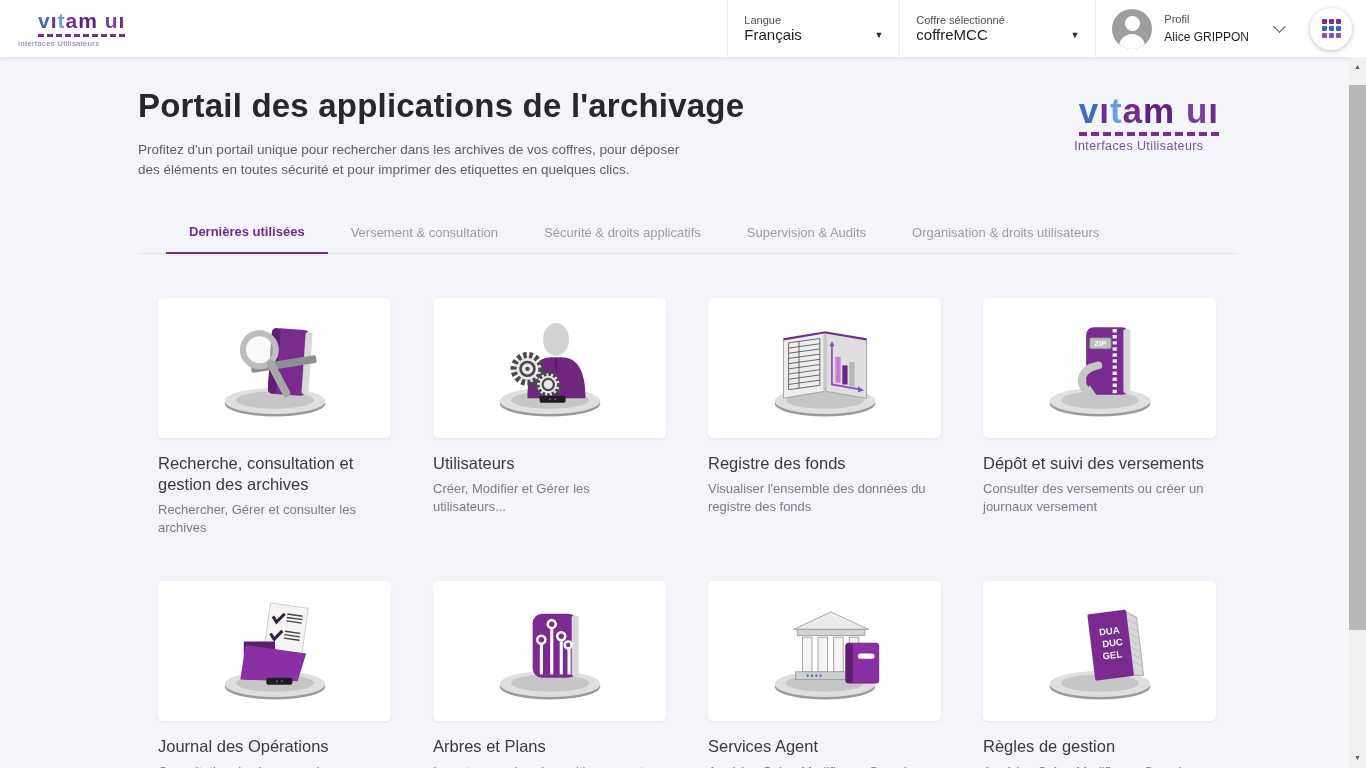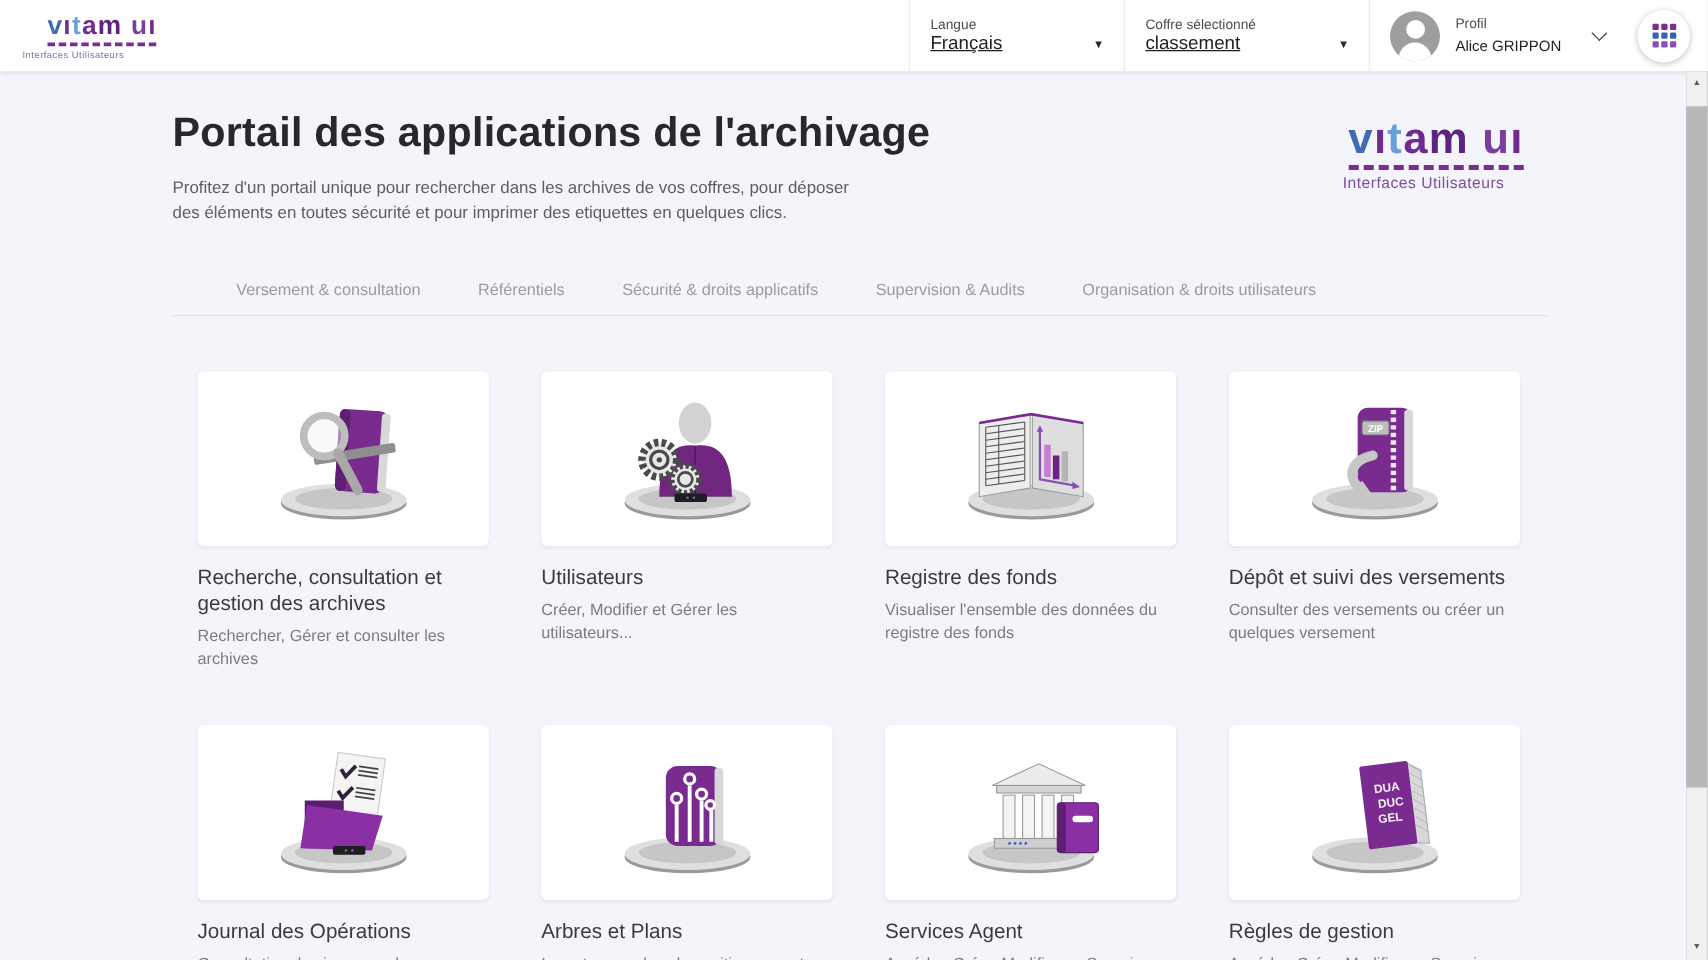"Français" .hsec-val { text-decoration: underline -> none }
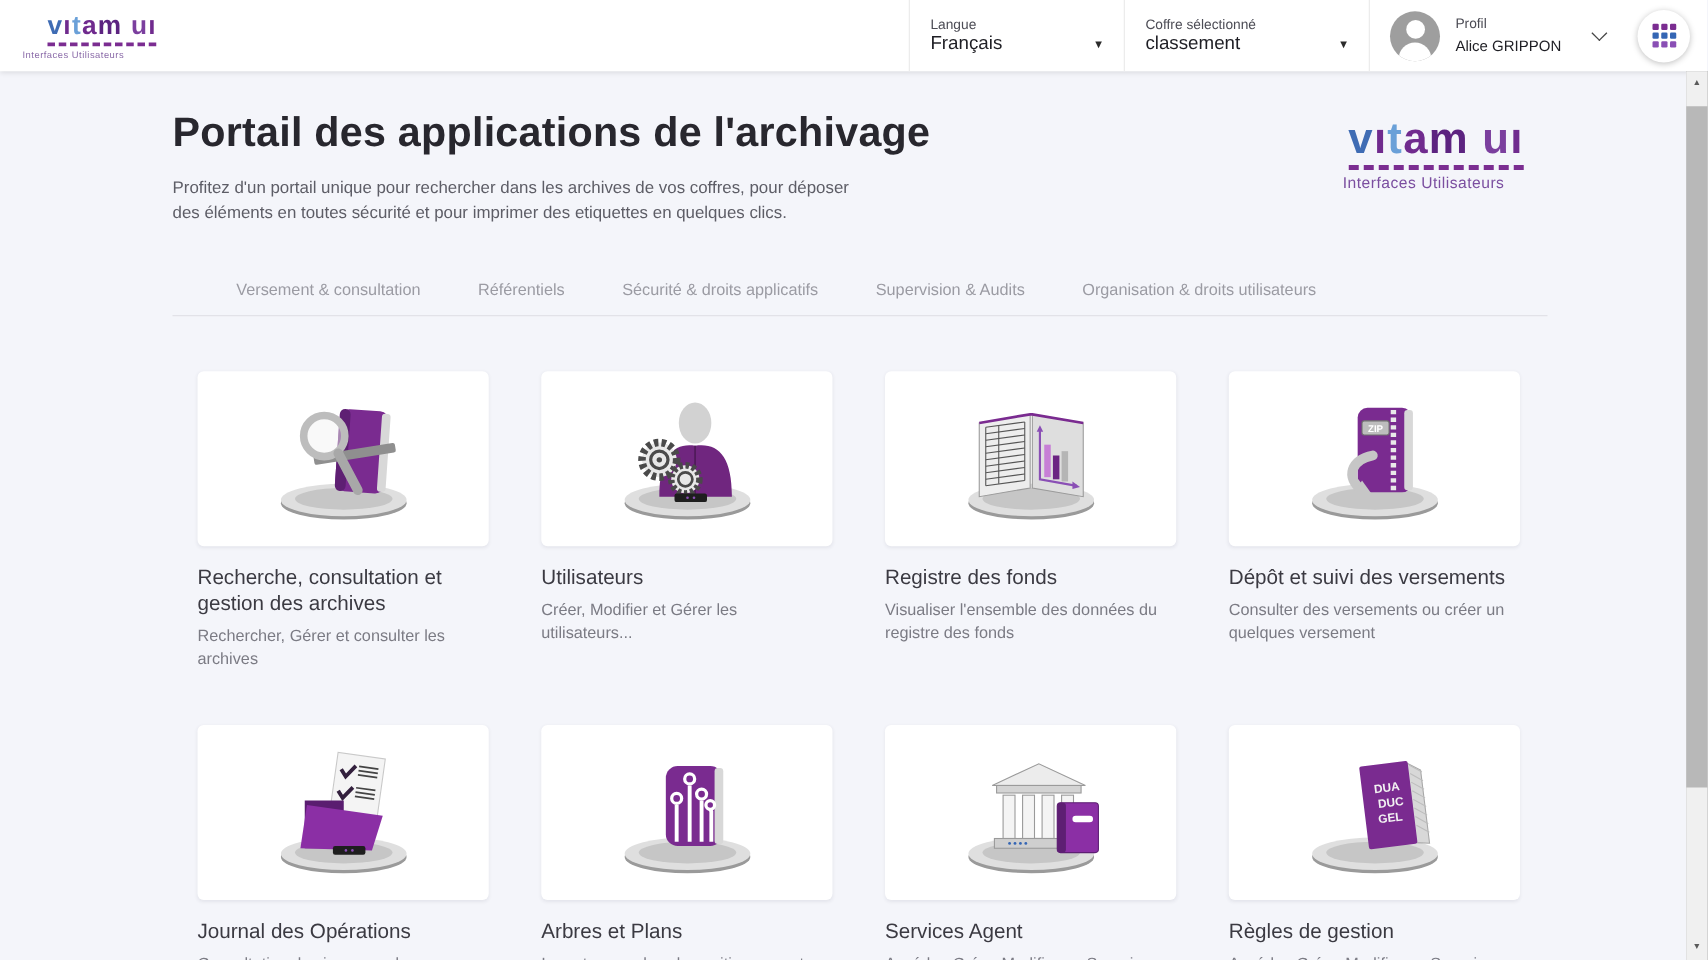"classement" span.hsec-val { text: classement -> coffreMCC }
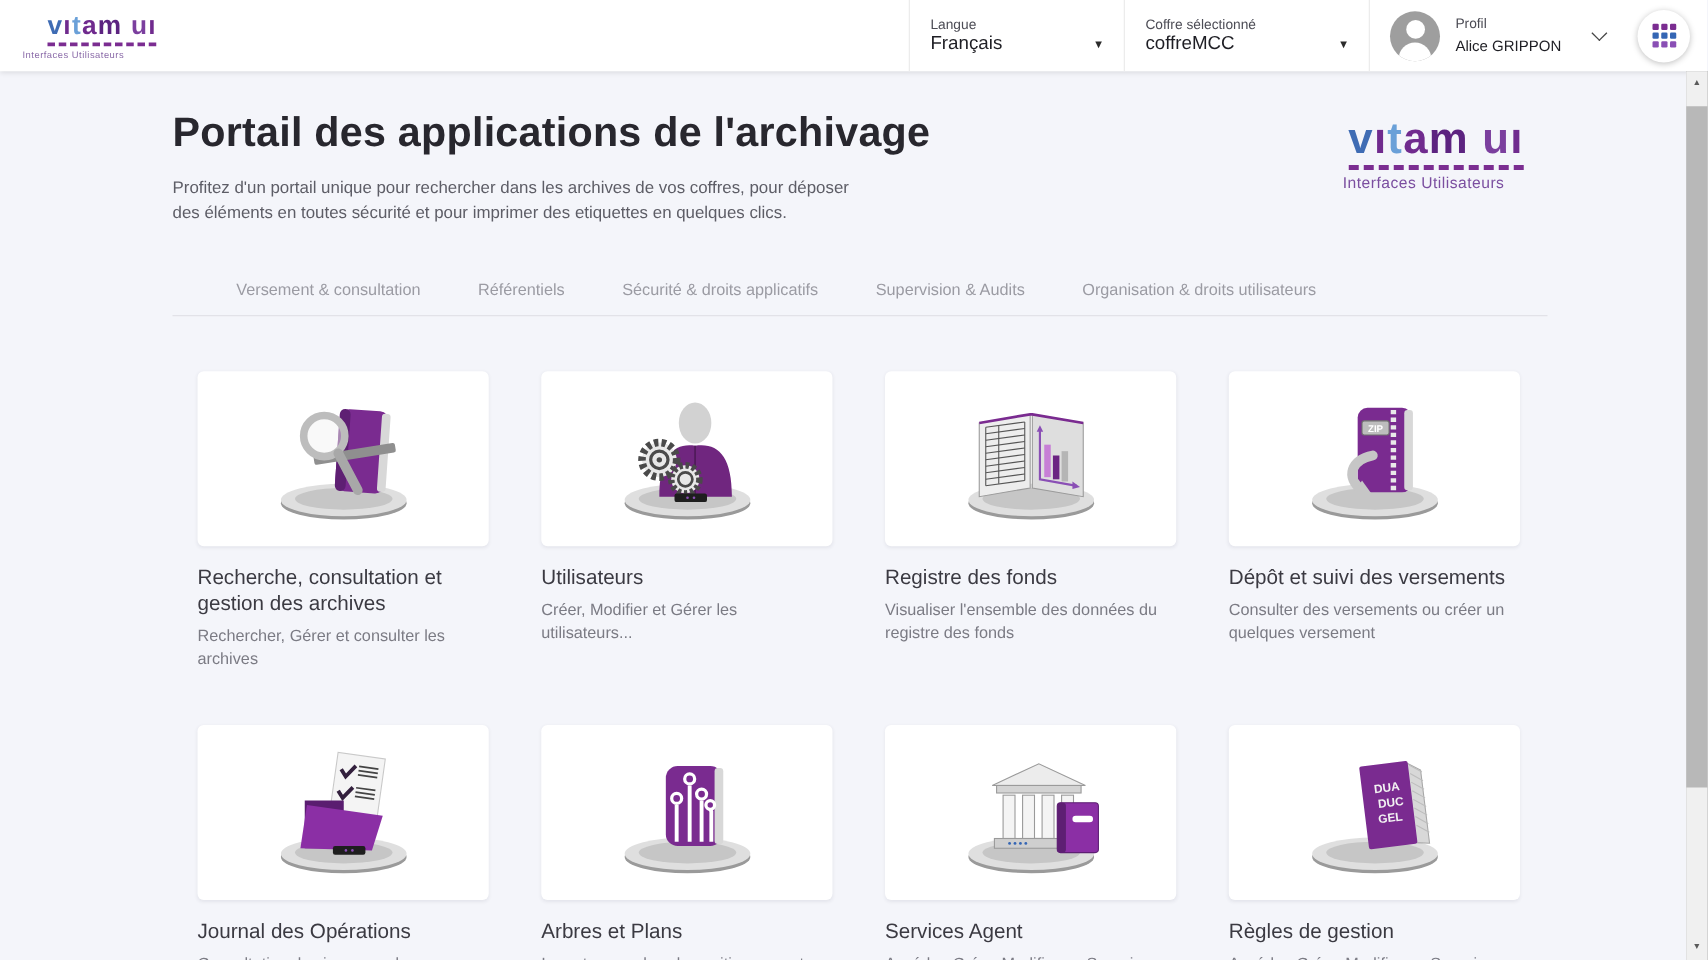"Dernières utilisées" div.tab { html: none -> <div>Dernières utilisées</div> }
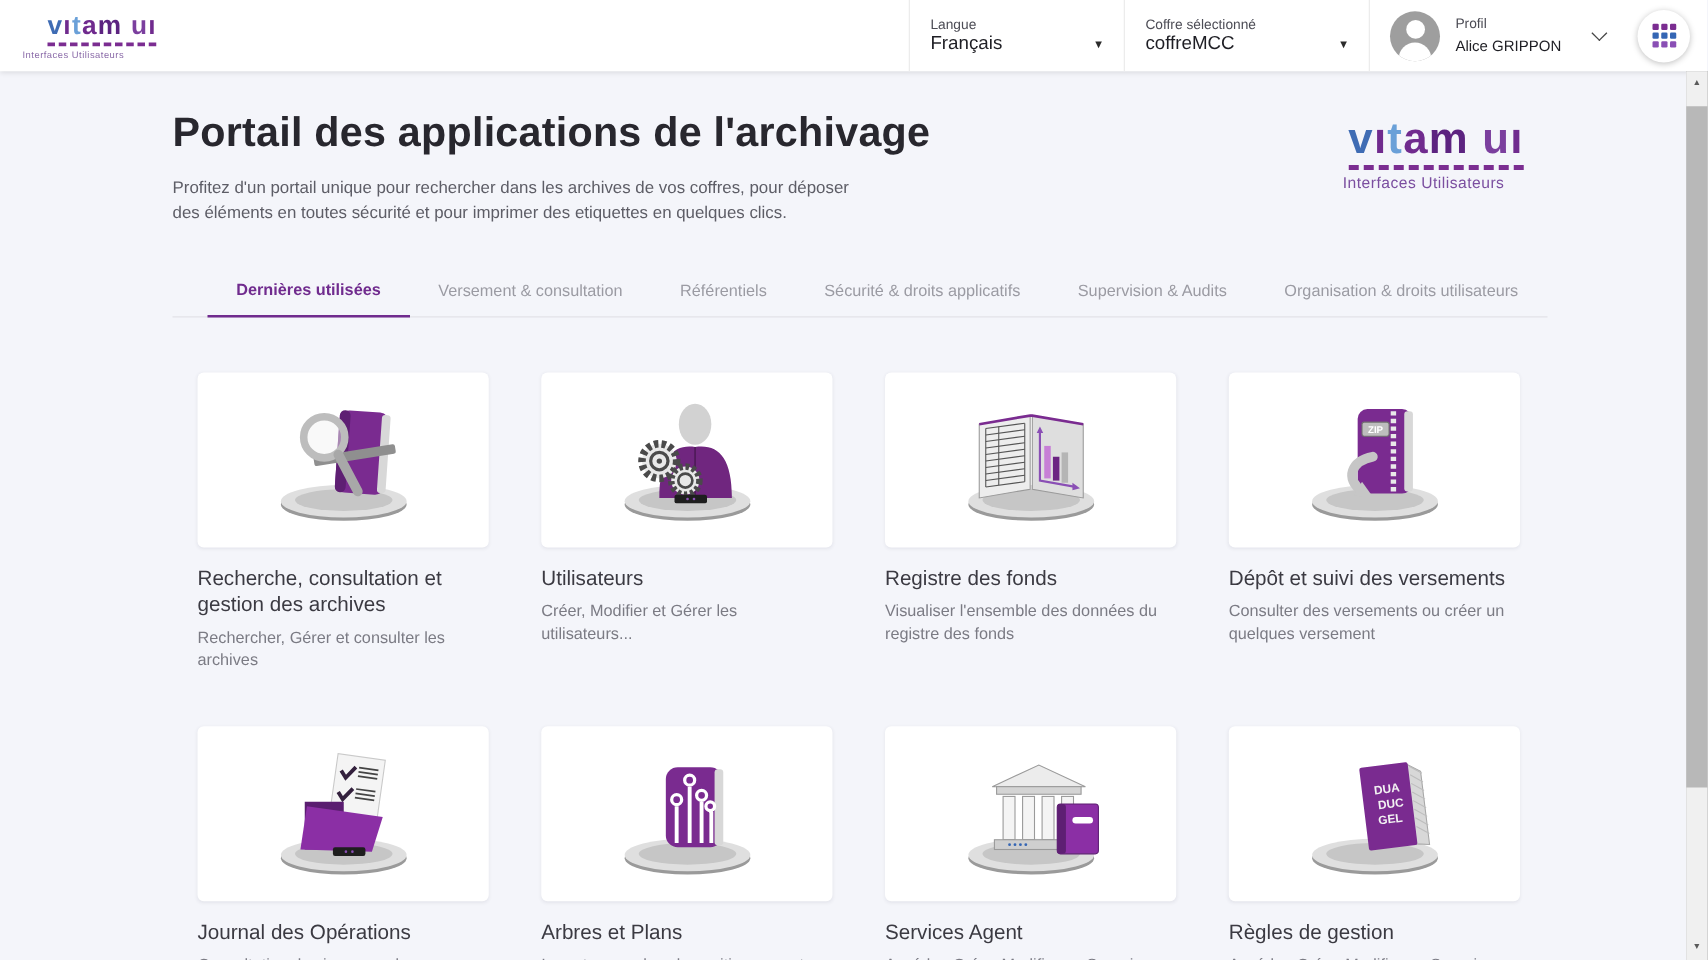"Référentiels" div.tab { html: <div>Référentiels</div> -> none }
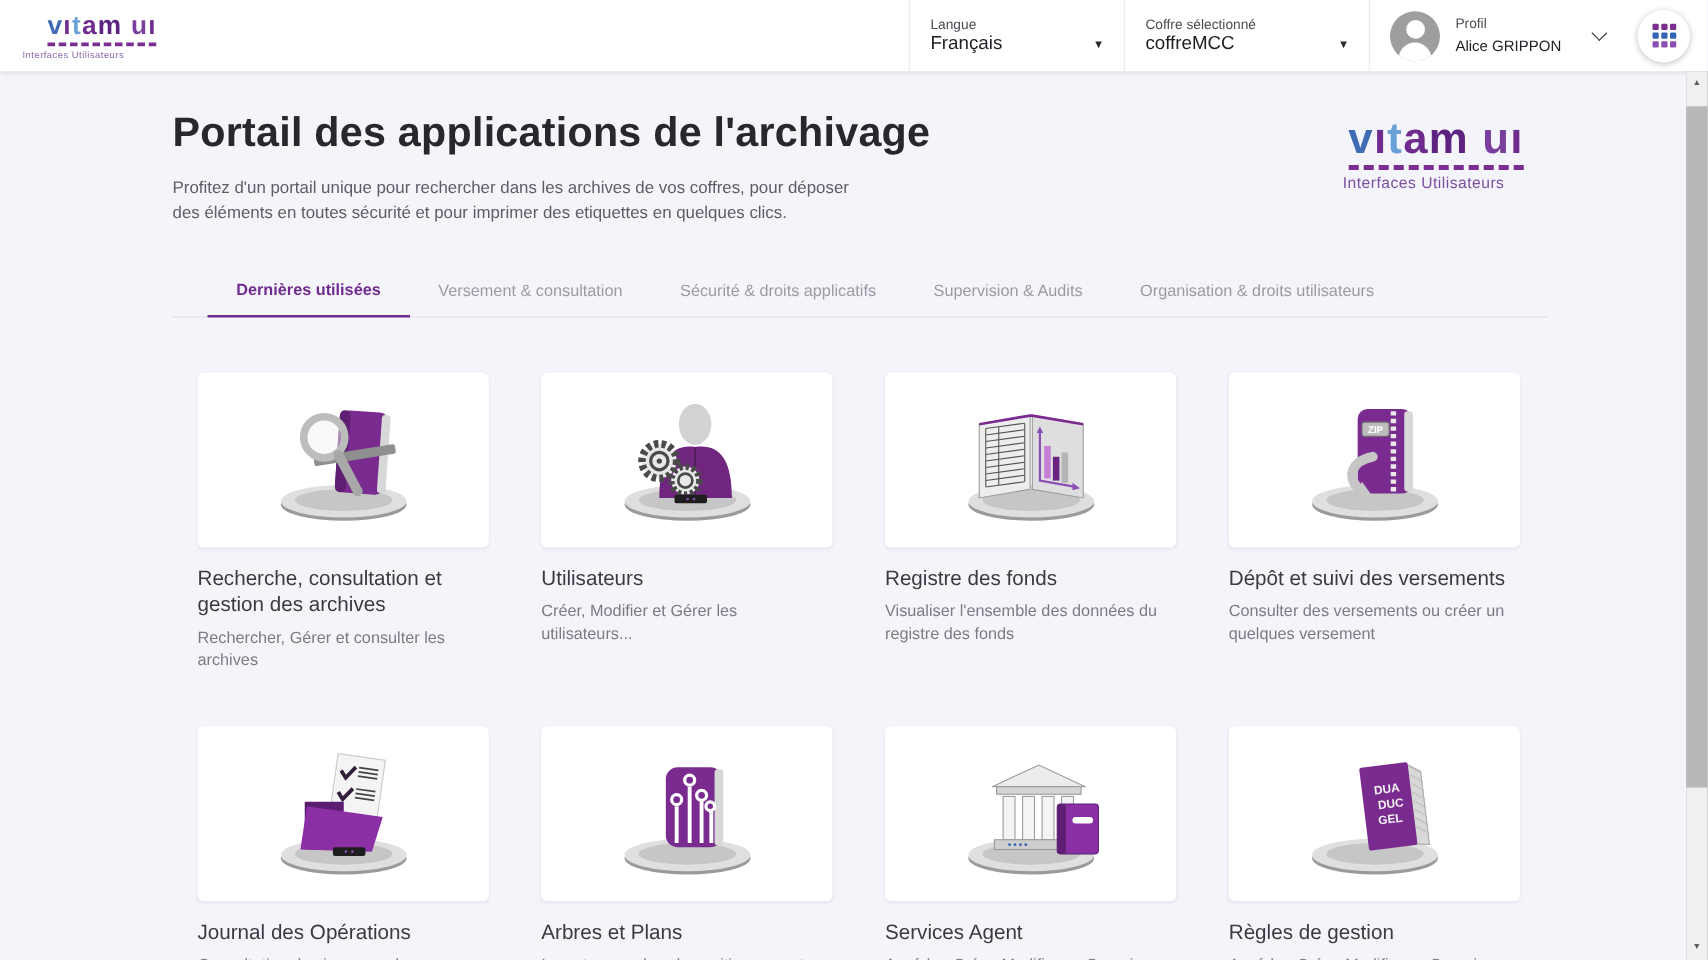"Consulter des versements ou créer" div.card-desc { text: quelques -> journaux }
